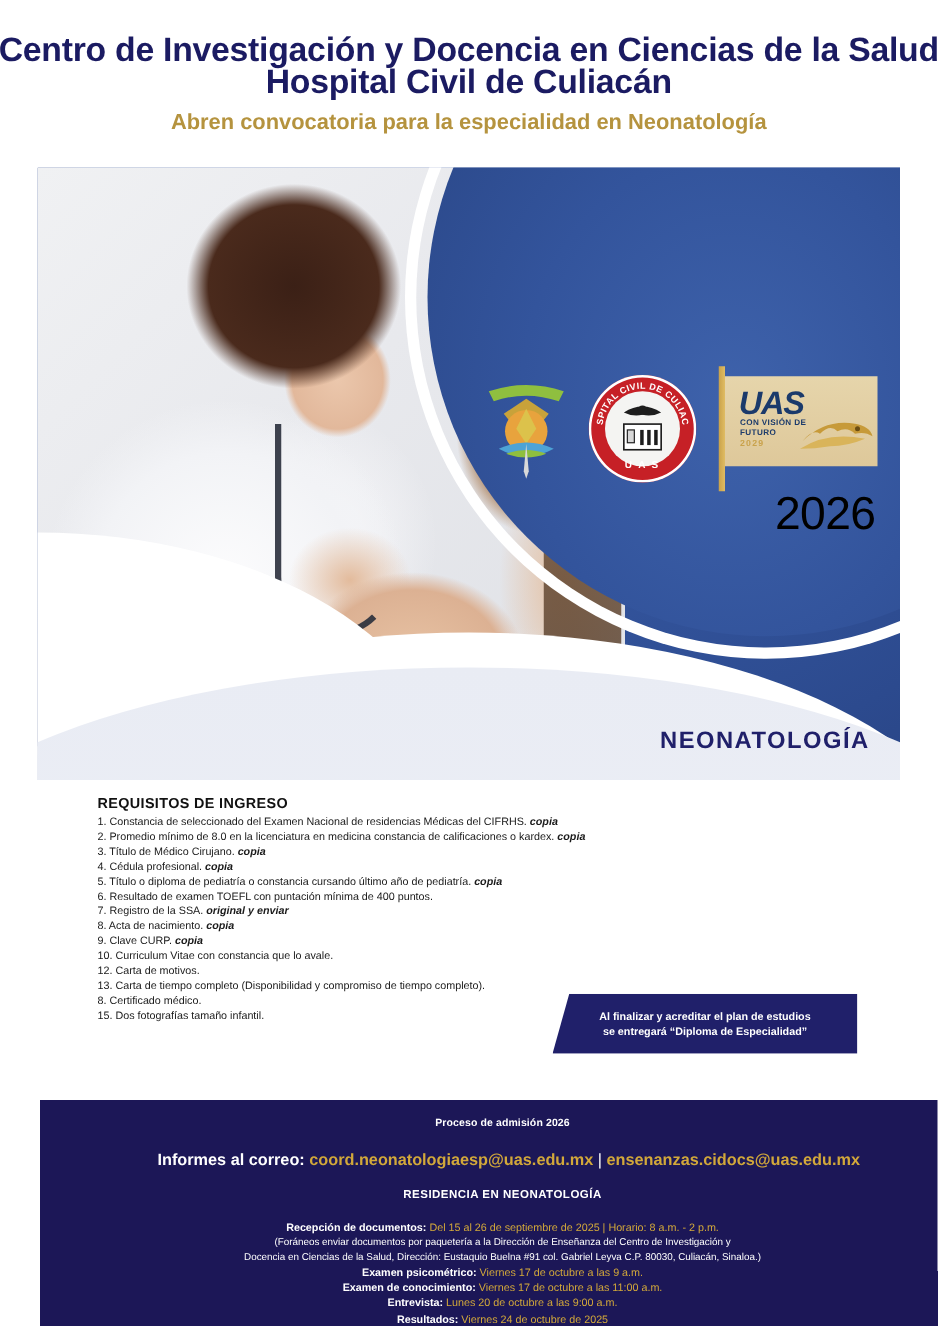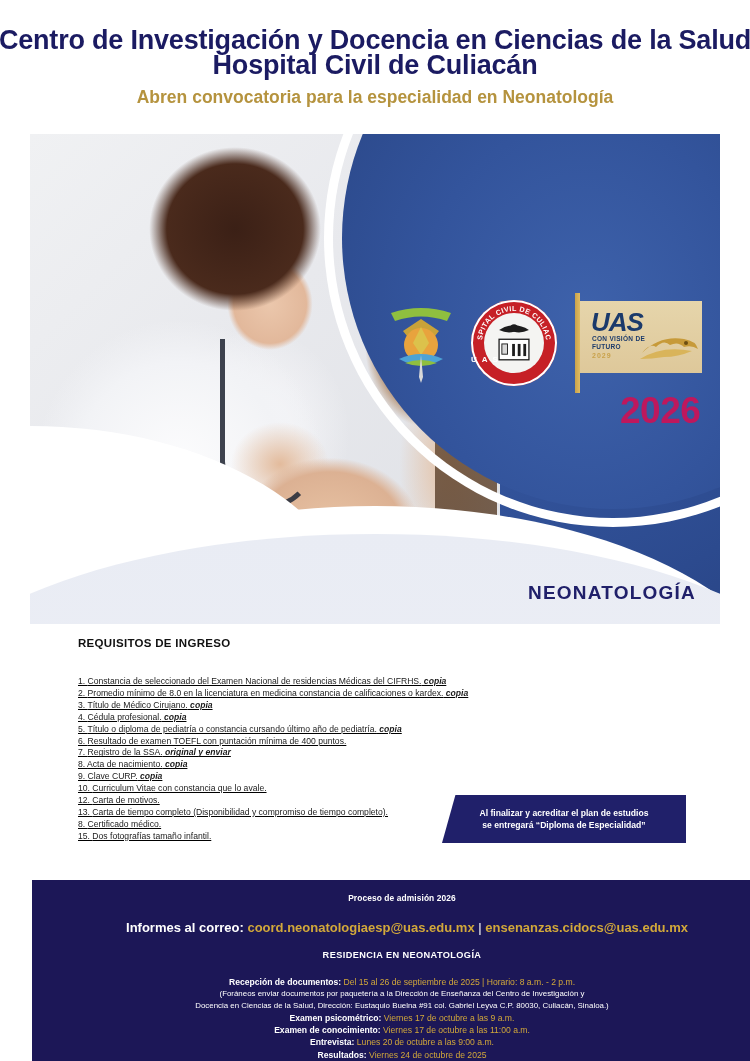"U A S" .hcc-uas { bottom: 22px -> 10px; text-align: left -> center }
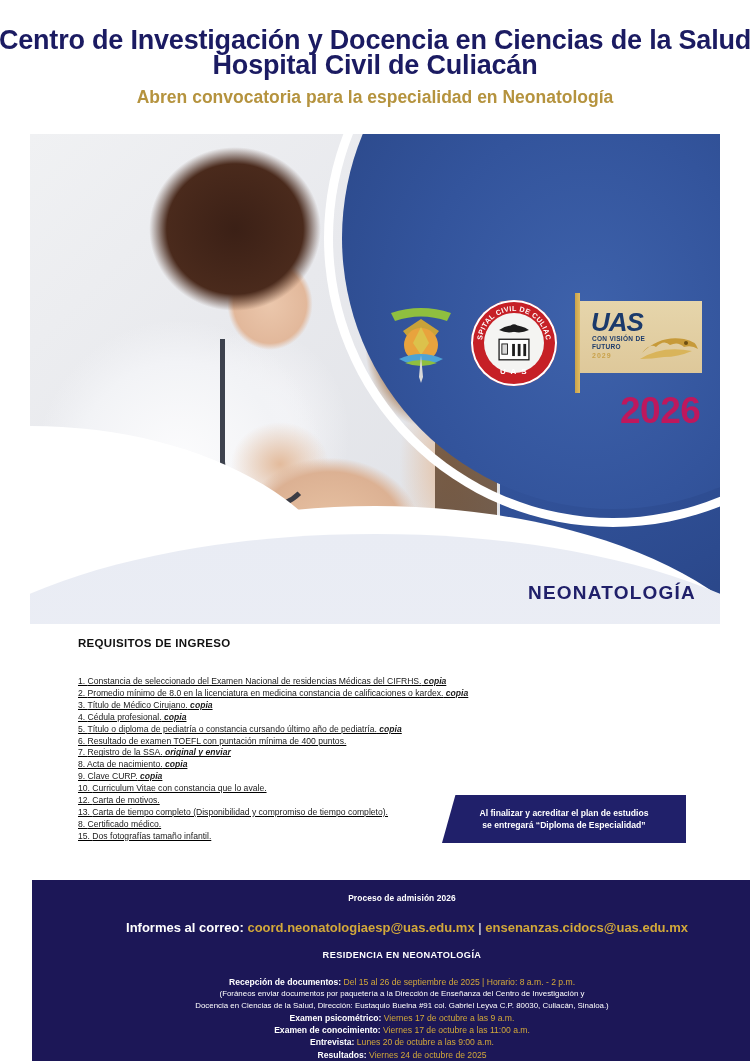"2026" .year-2026 { color: #be185d -> #000000; font-weight: bold -> normal }
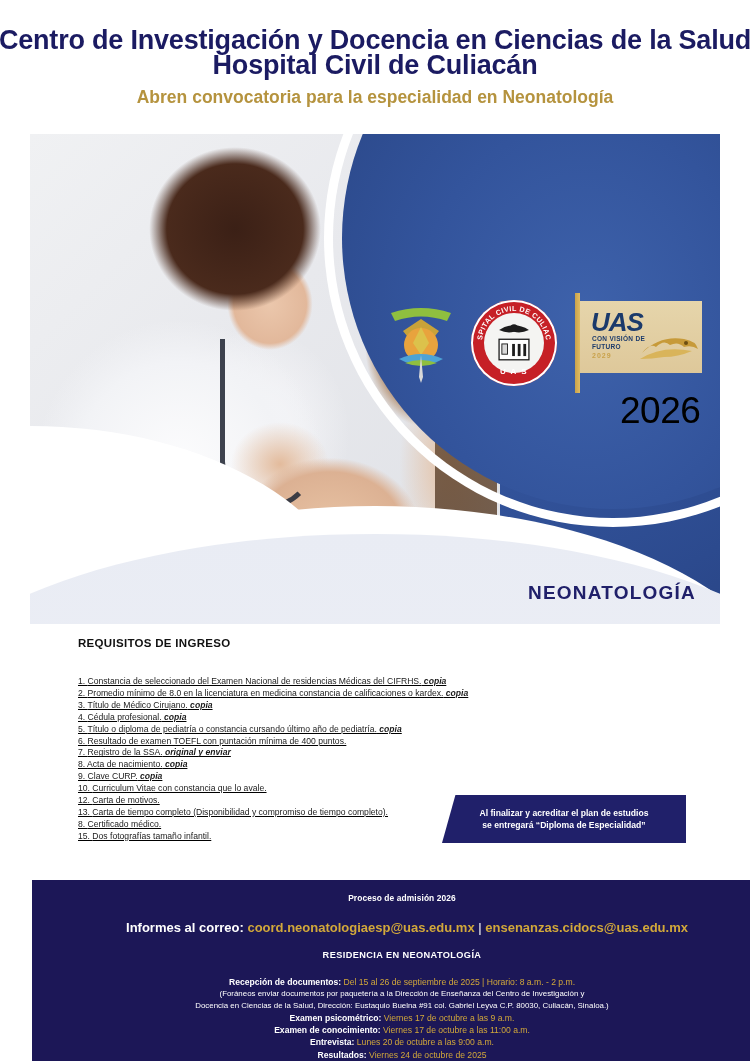"1. Constancia de seleccionado del" .reqs ol { margin-top: 27px -> 3px; text-decoration: underline -> none }
